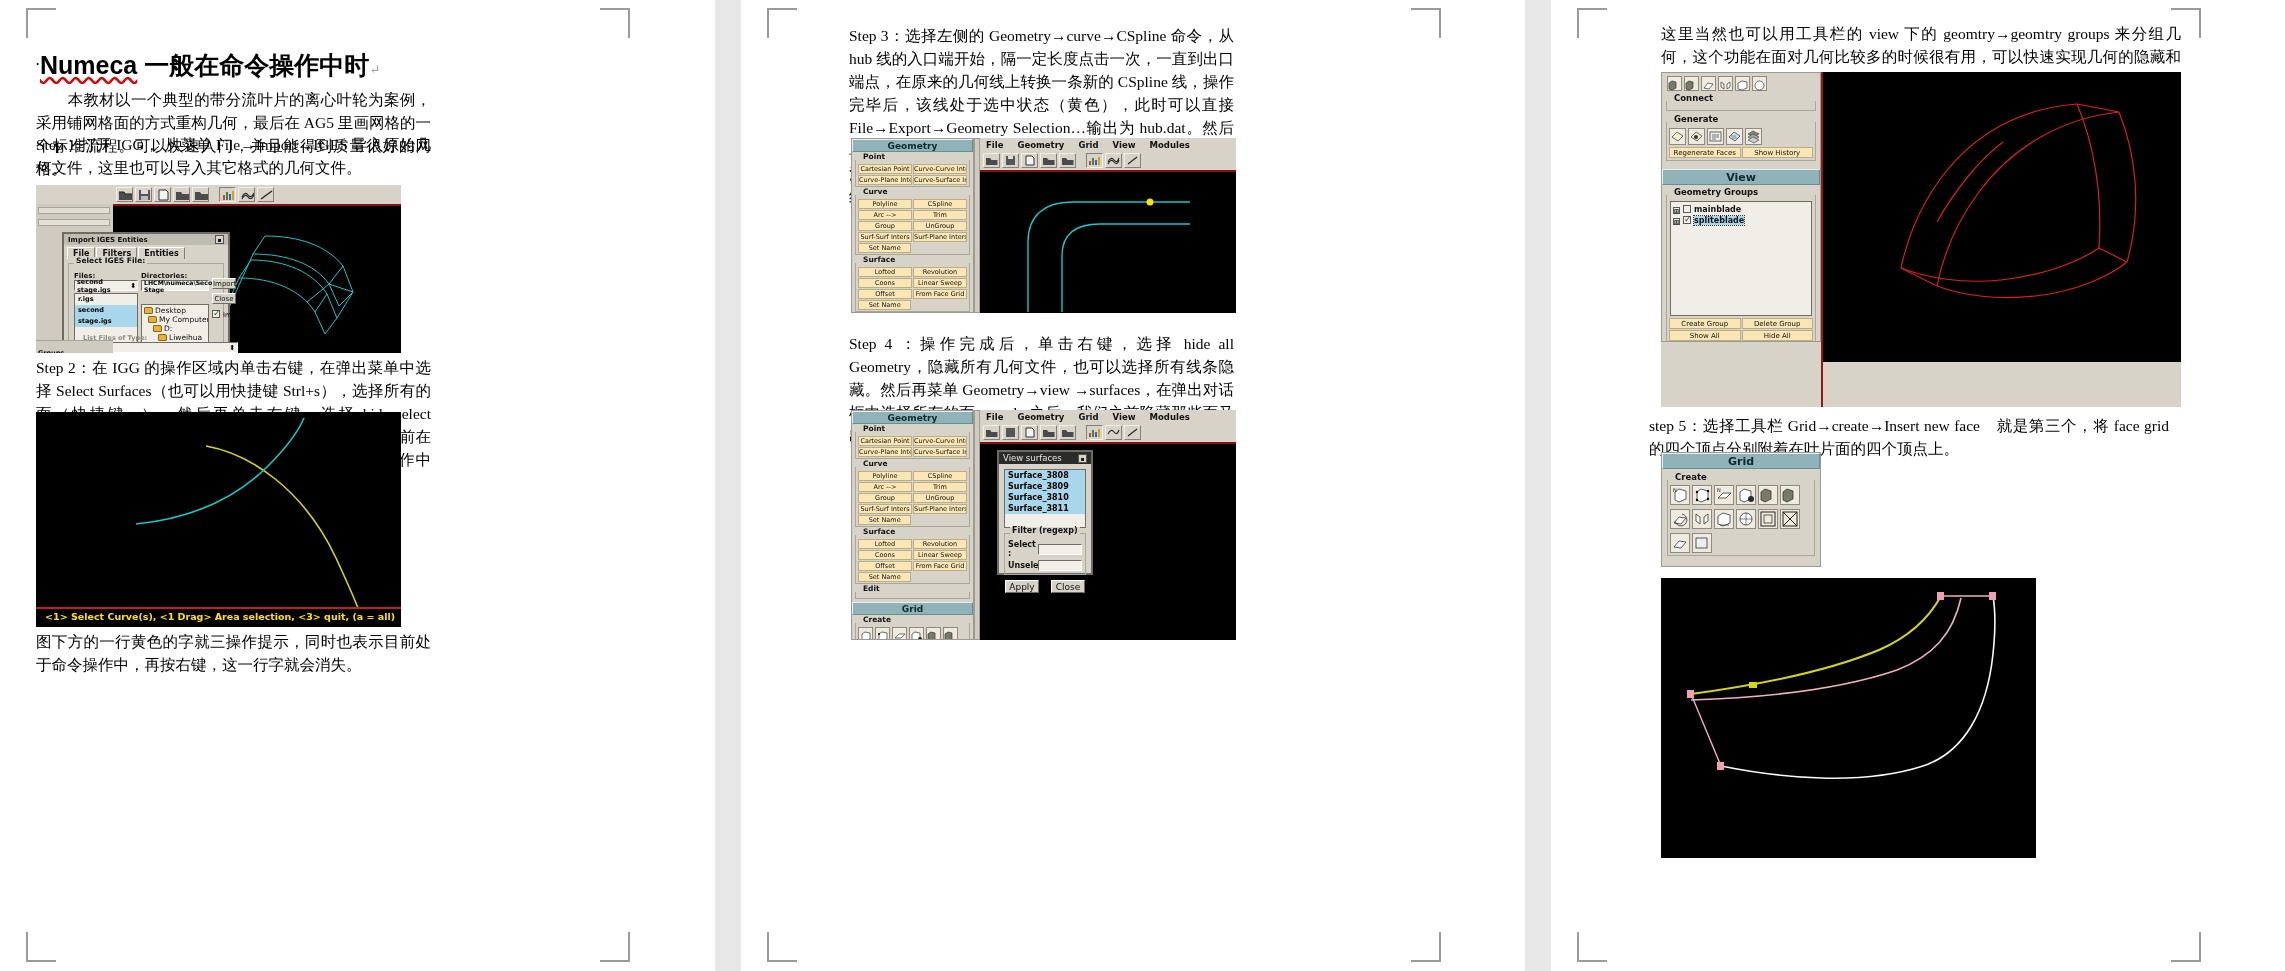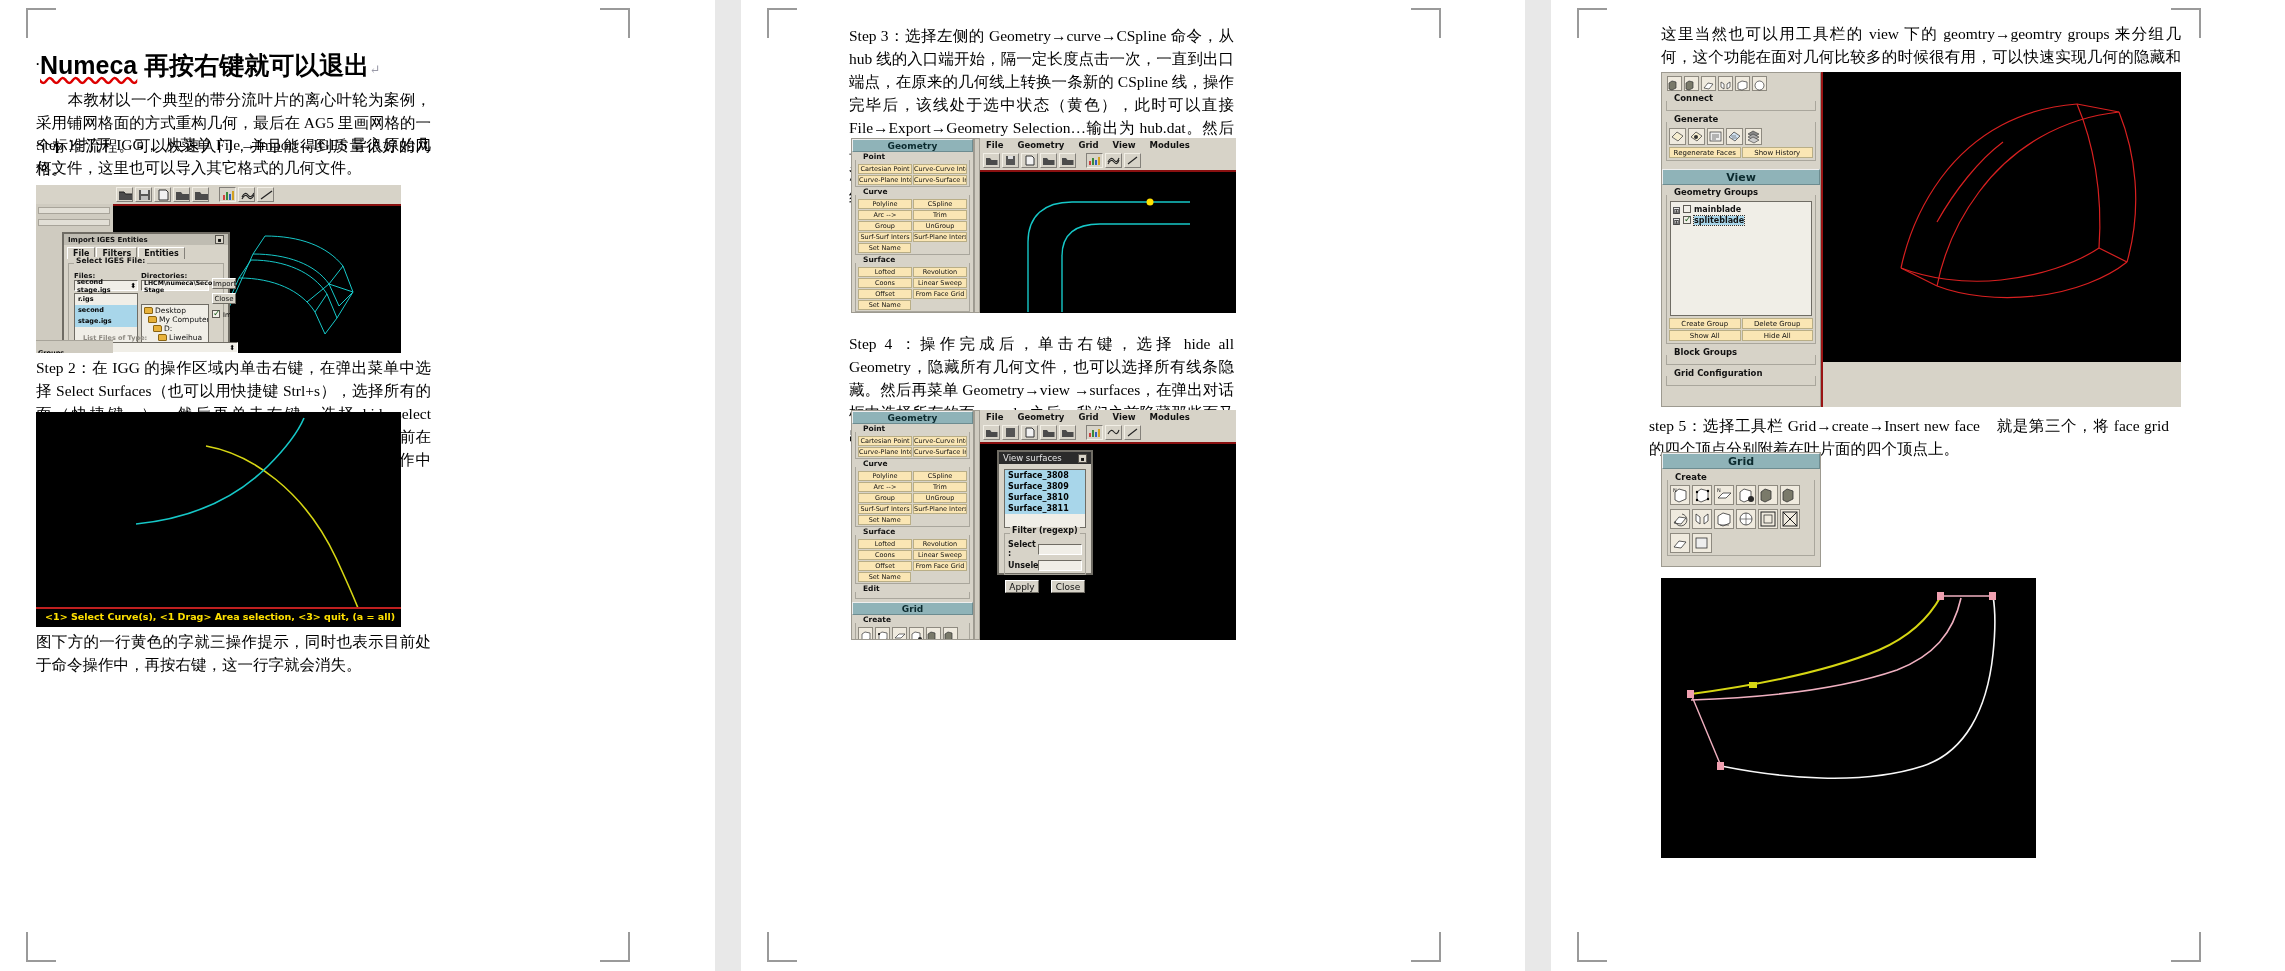"再按右键就可以退出" span { text: 再按右键就可以退出 -> 一般在命令操作中时 }
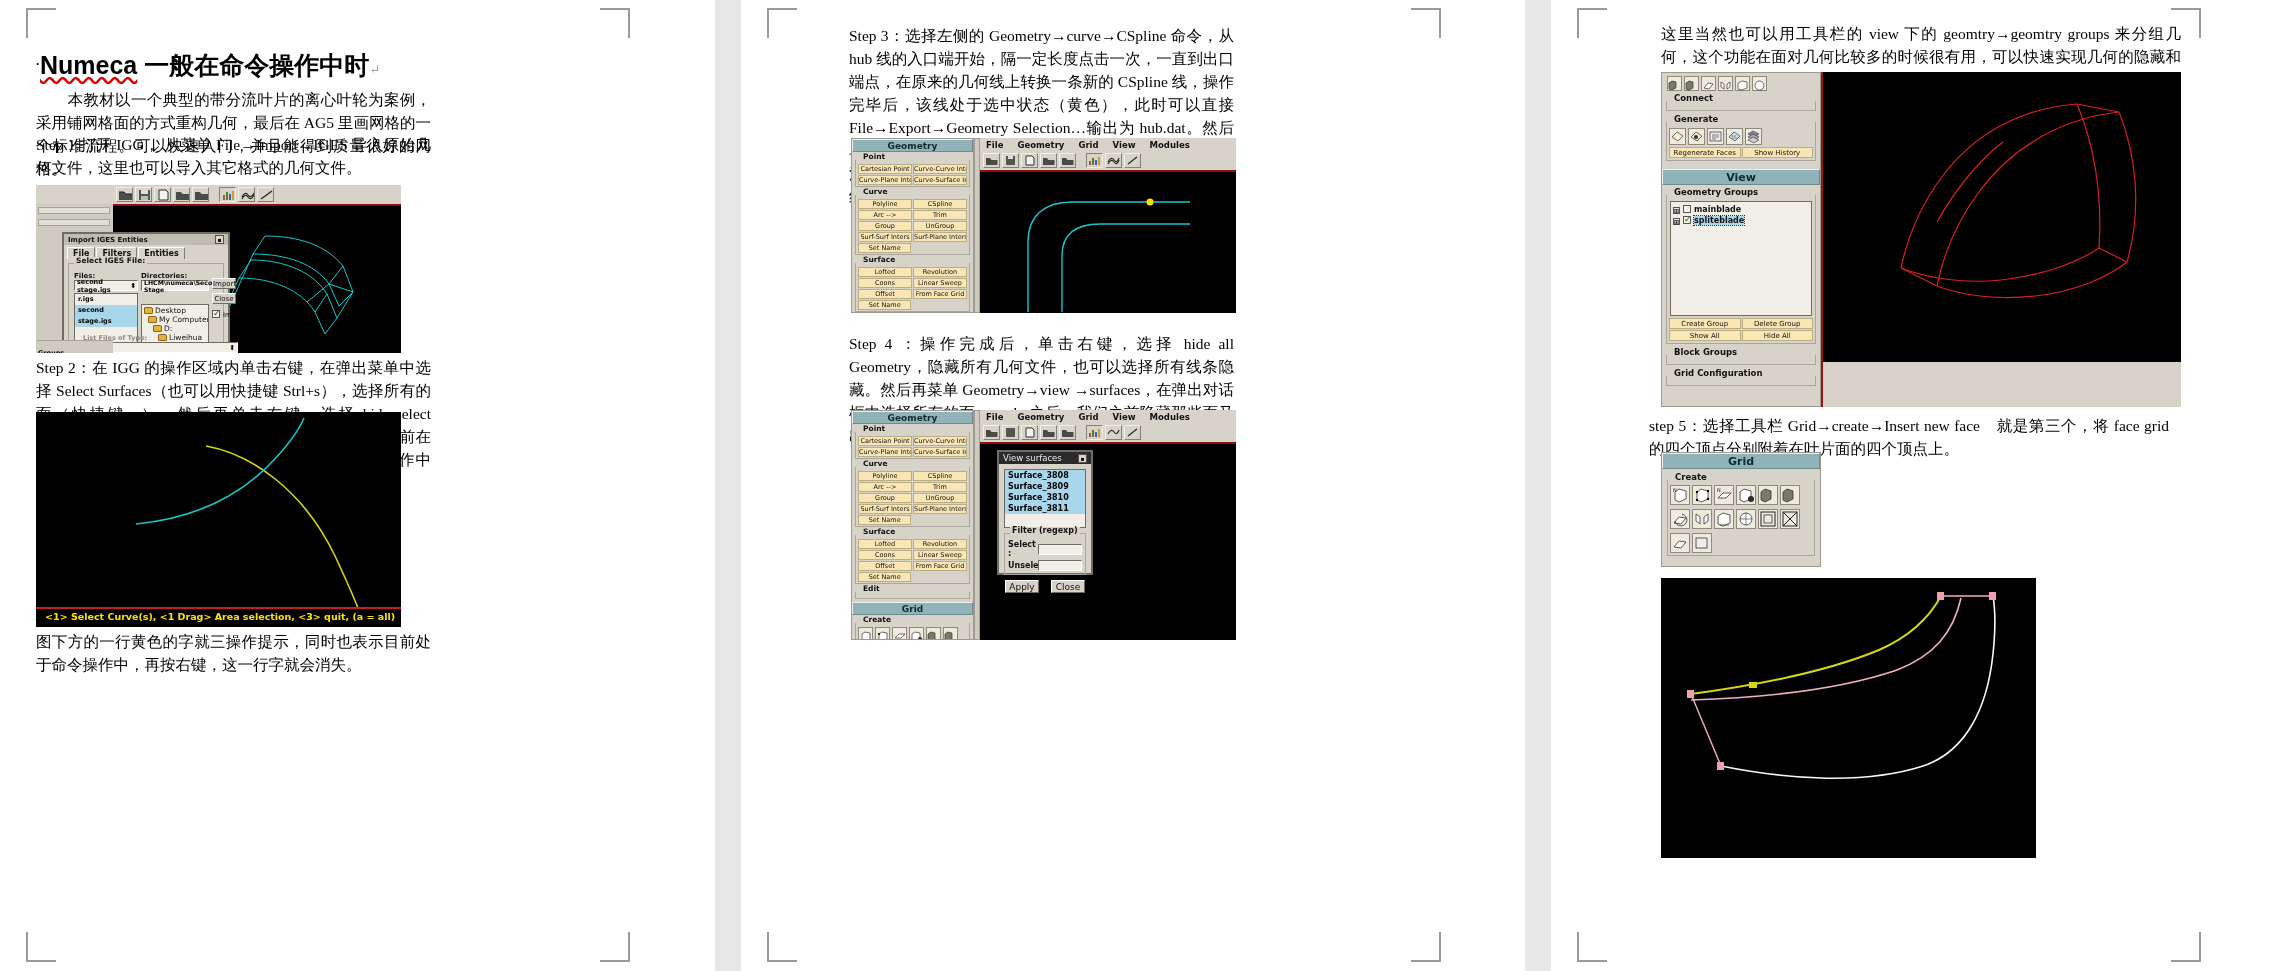"Connect" div.panel { height: 335px -> 270px }
